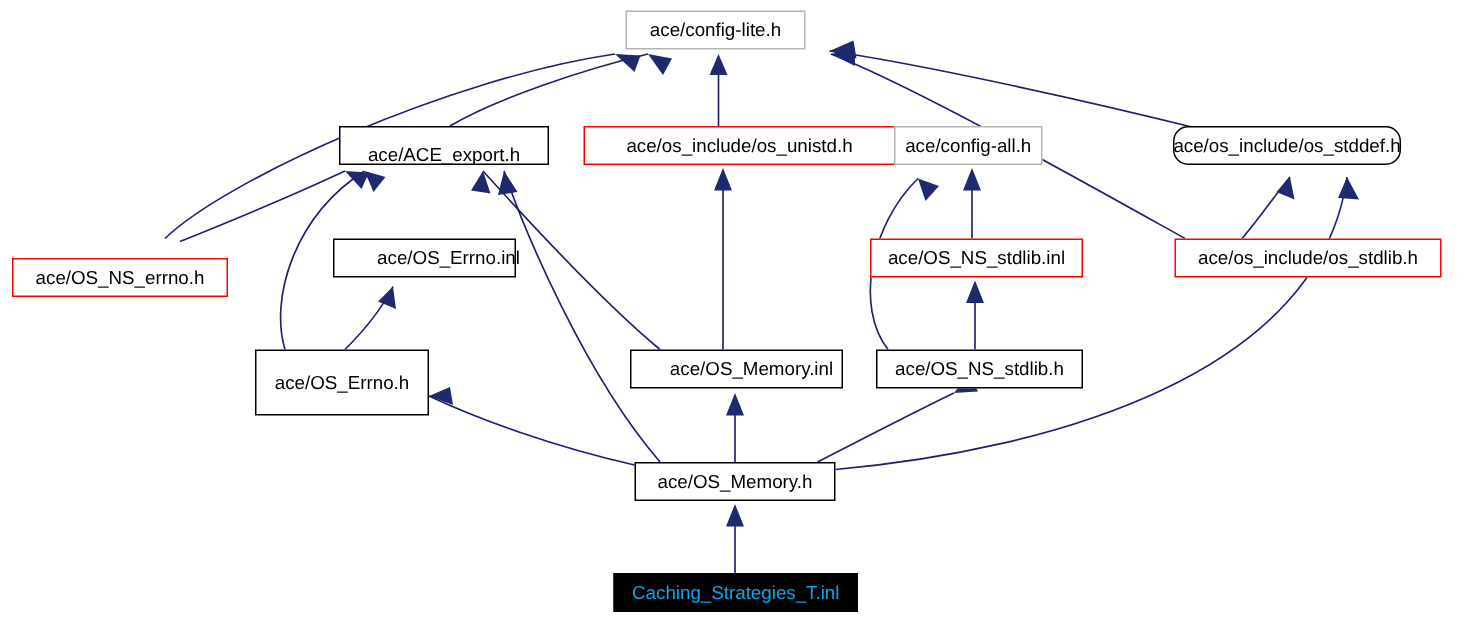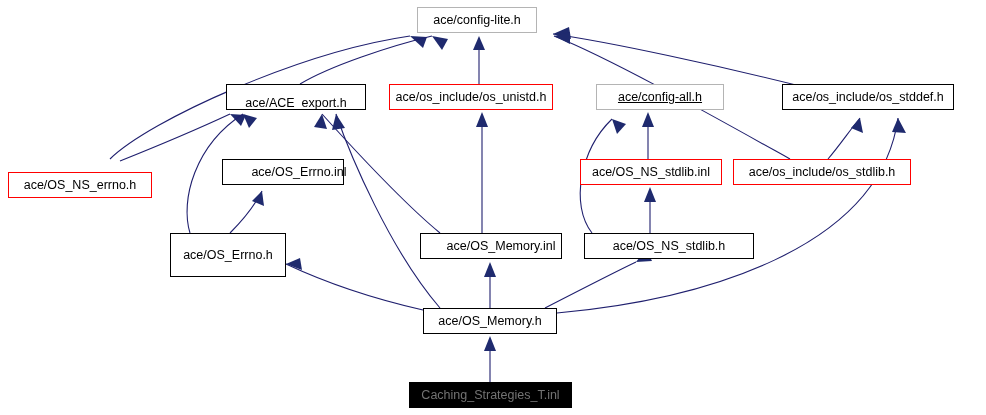"ace/os_include/os_unistd.h" div.node-box { width: 164px -> 208px }
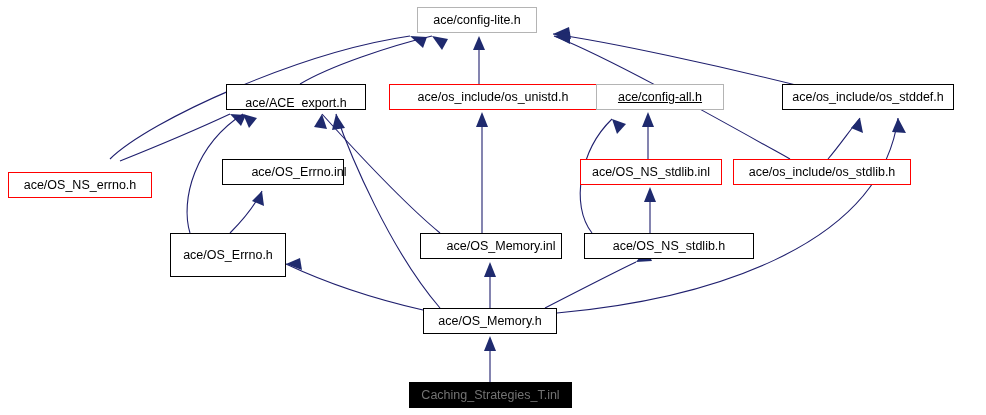"ace/config-all.h" div.node-box { text-decoration: underline -> none; width: 128px -> 99px }
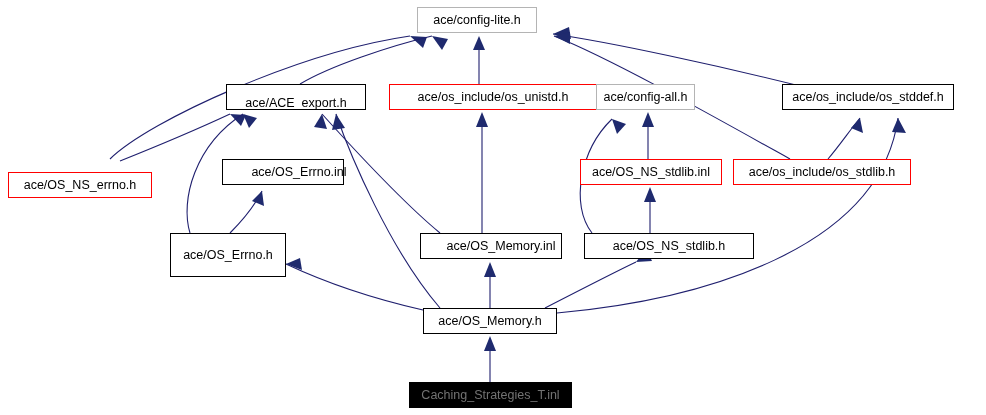"ace/os_include/os_stddef.h" div.node-box { border-radius: none -> 10px; width: 172px -> 152px }
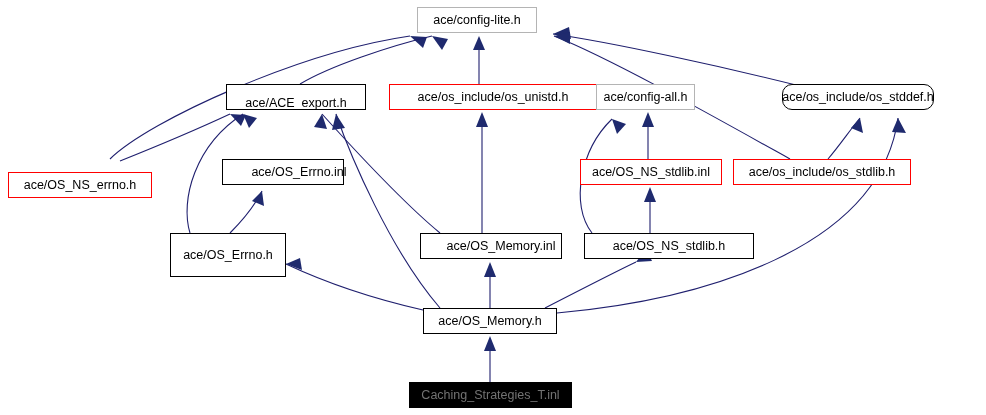"ace/os_include/os_stdlib.h" div.node-box { left: 733px -> 783px }
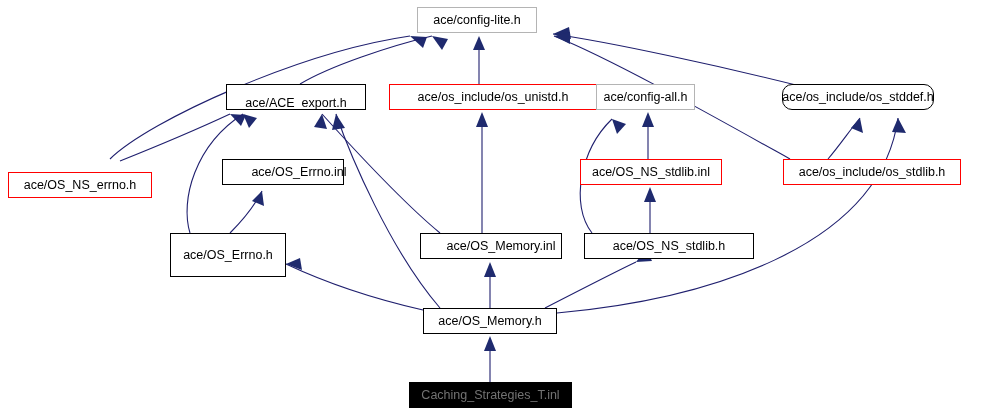"ace/OS_NS_stdlib.h" div.node-box { width: 170px -> 138px }
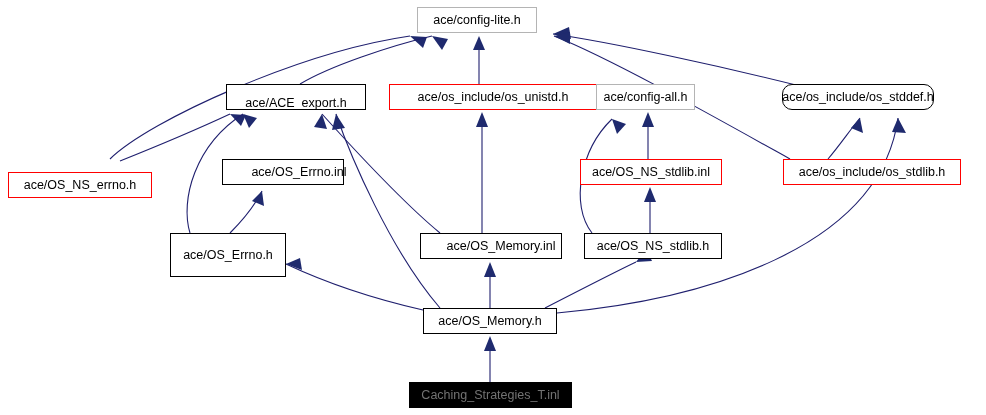"Caching_Strategies_T.inl" .node-box.current { color: #737373 -> #0ea5e9 }
